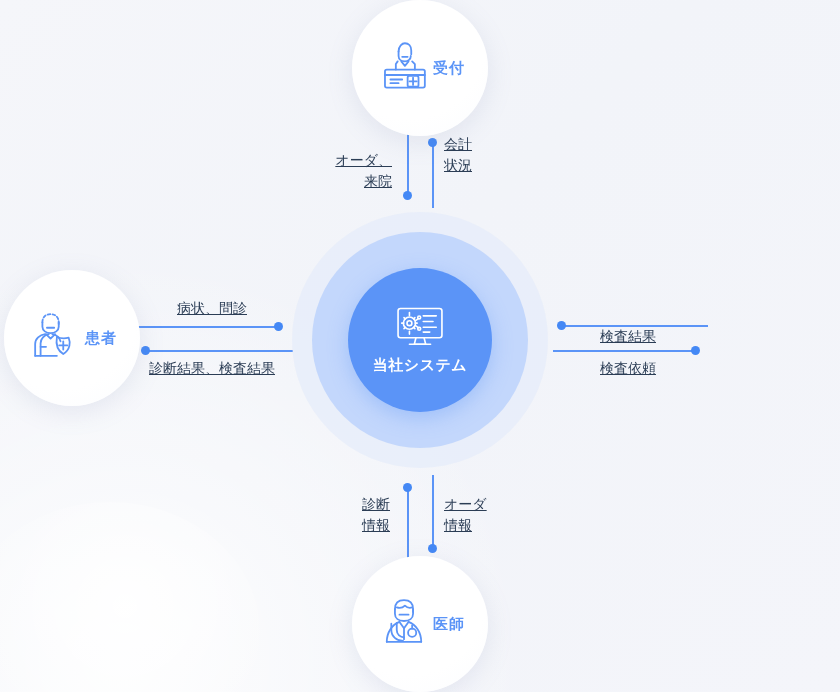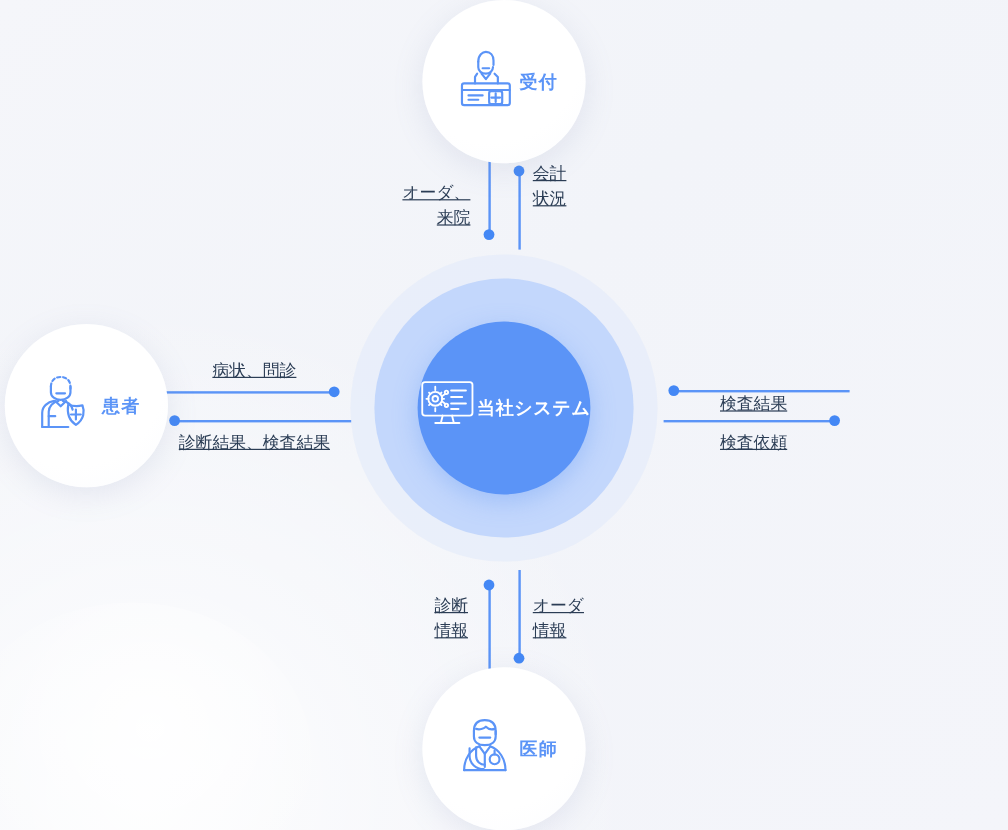"当社システム" .halo-core { flex-direction: row -> column }
